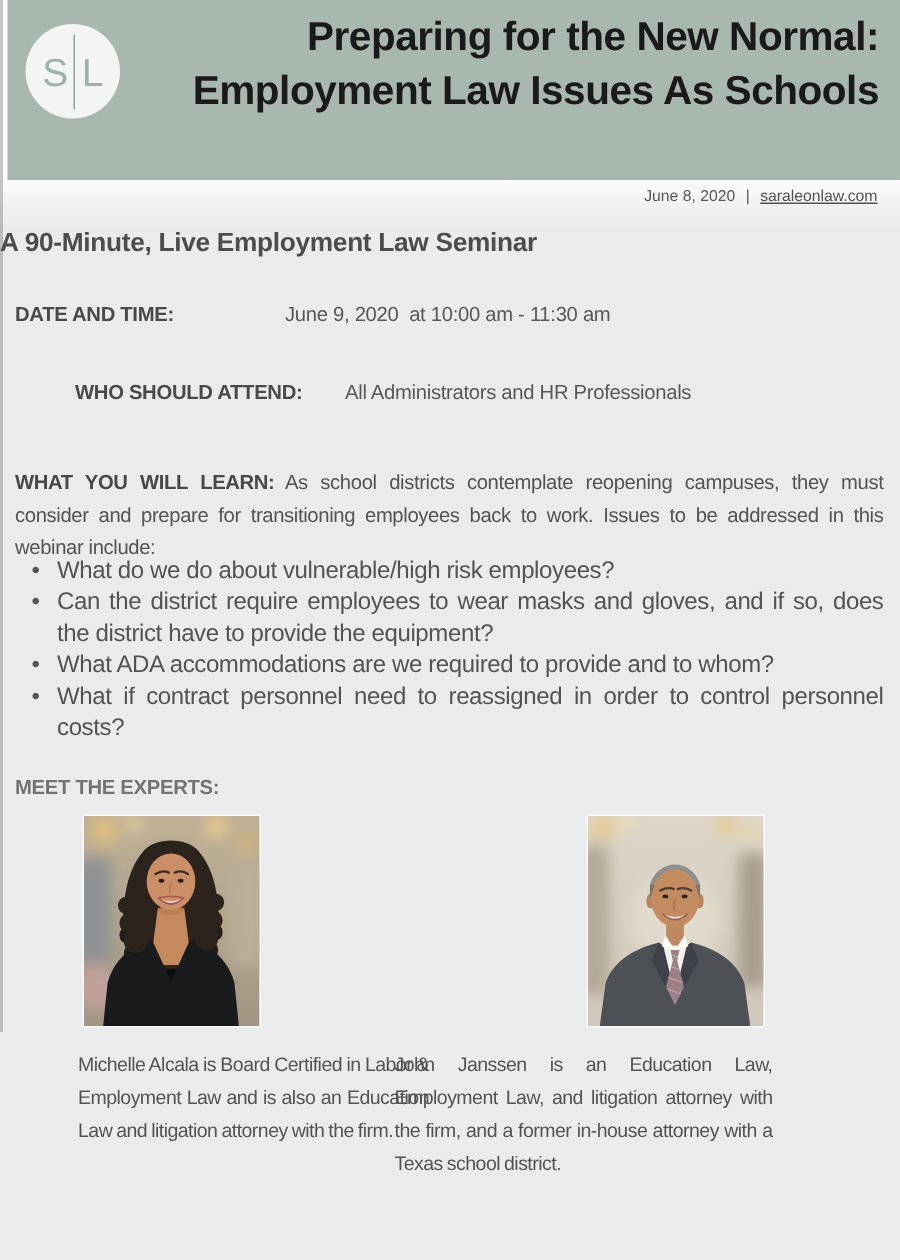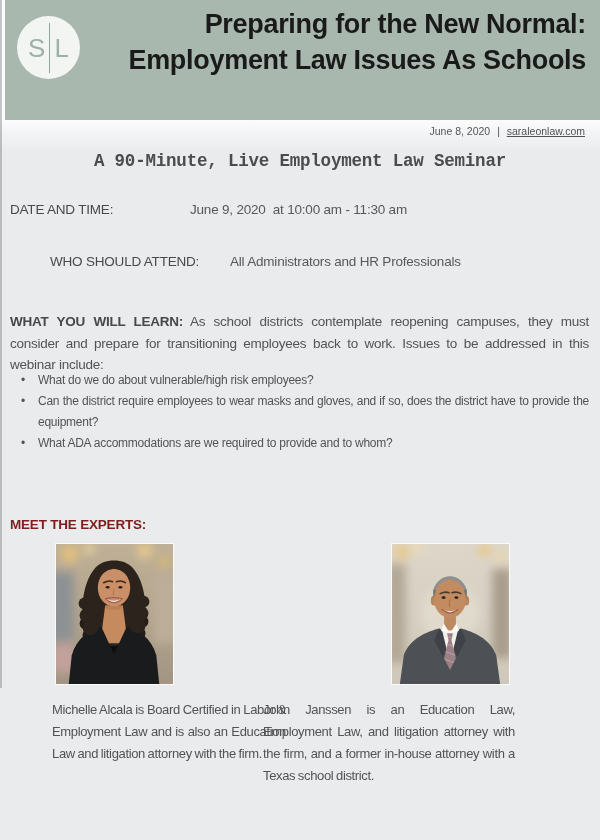"A 90-Minute, Live Employment Law" .subtitle { font-family: Liberation Mono, monospace -> none; text-align: center -> left }
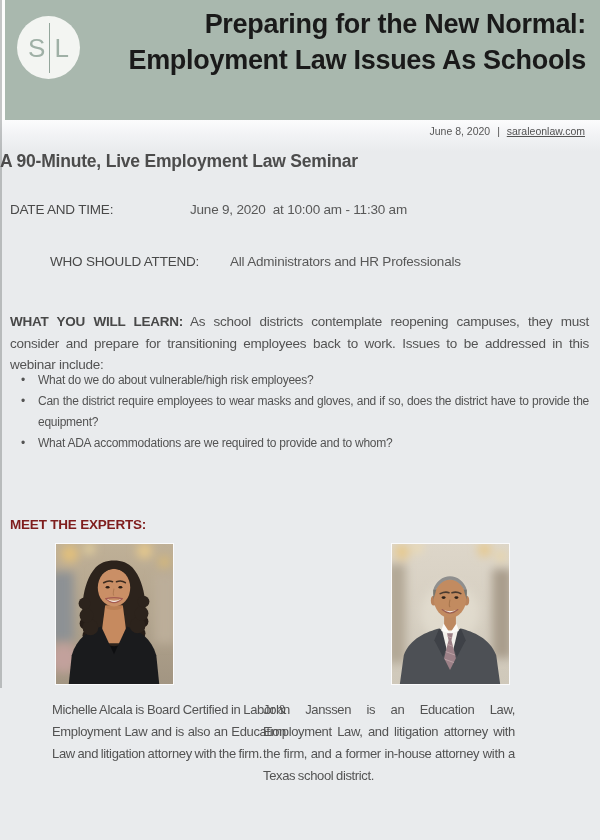"DATE AND TIME:" .detail-label { font-weight: normal -> bold }
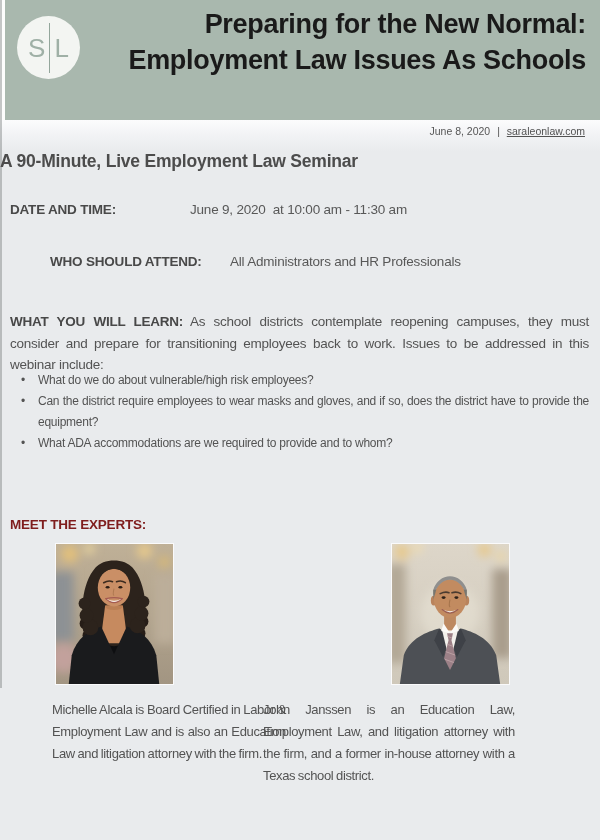"What do we do about" .bullets li { font-size: 12px -> 16px }
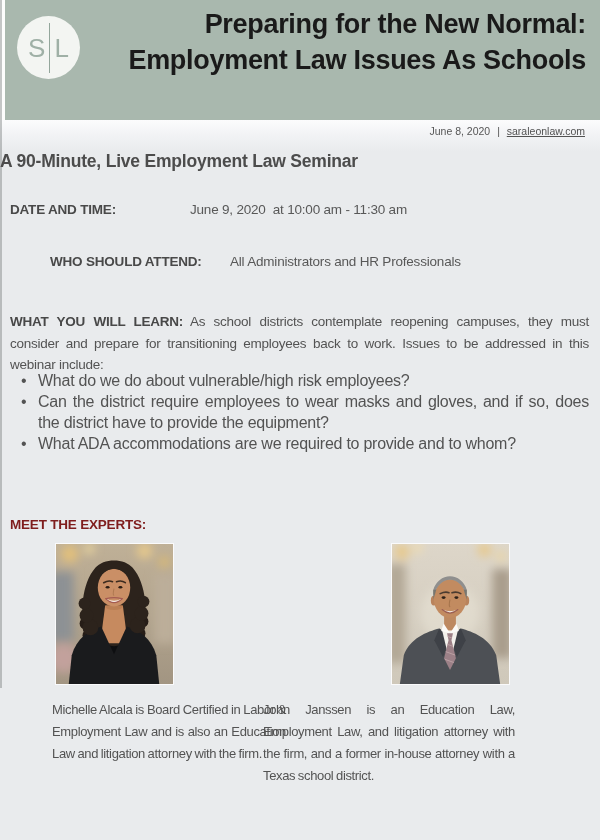"What if contract personnel need" li { html: none -> <li>What if contract personnel need to reassigned in order to control personnel costs?</li> }
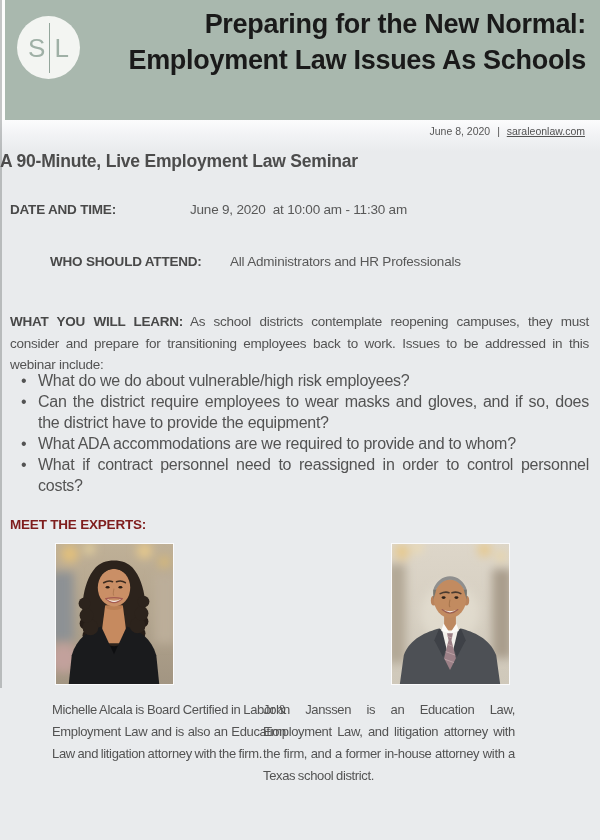"MEET THE EXPERTS:" .experts-label { color: #7f1d1d -> #737373 }
